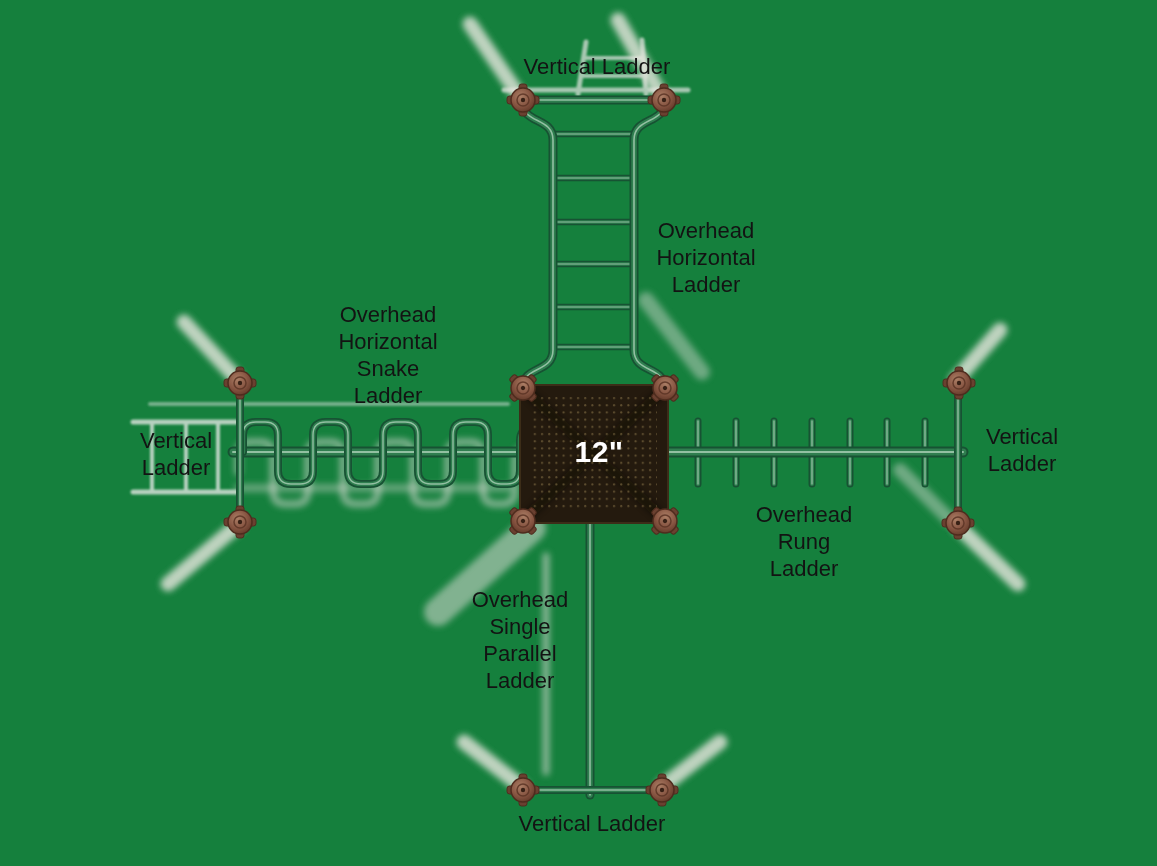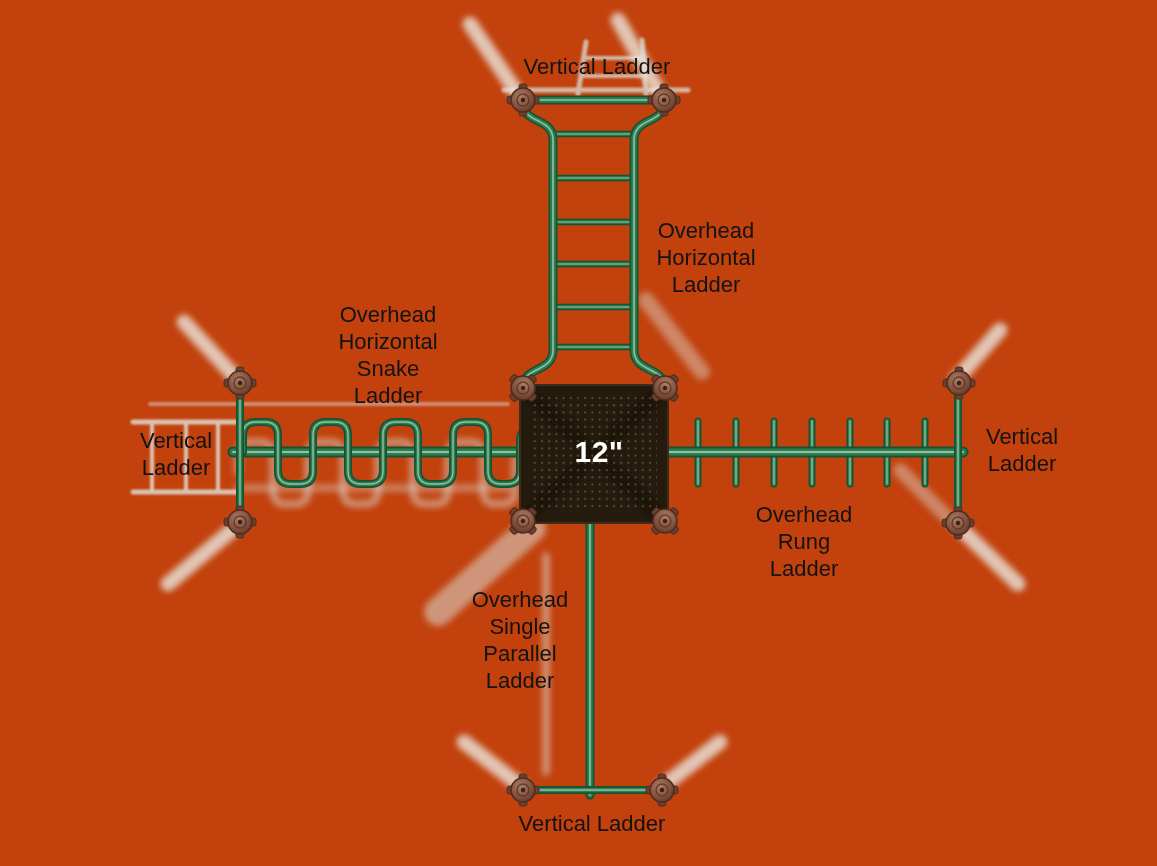"Vertical Ladder" .canvas { background: #c2410c -> #15803d }
